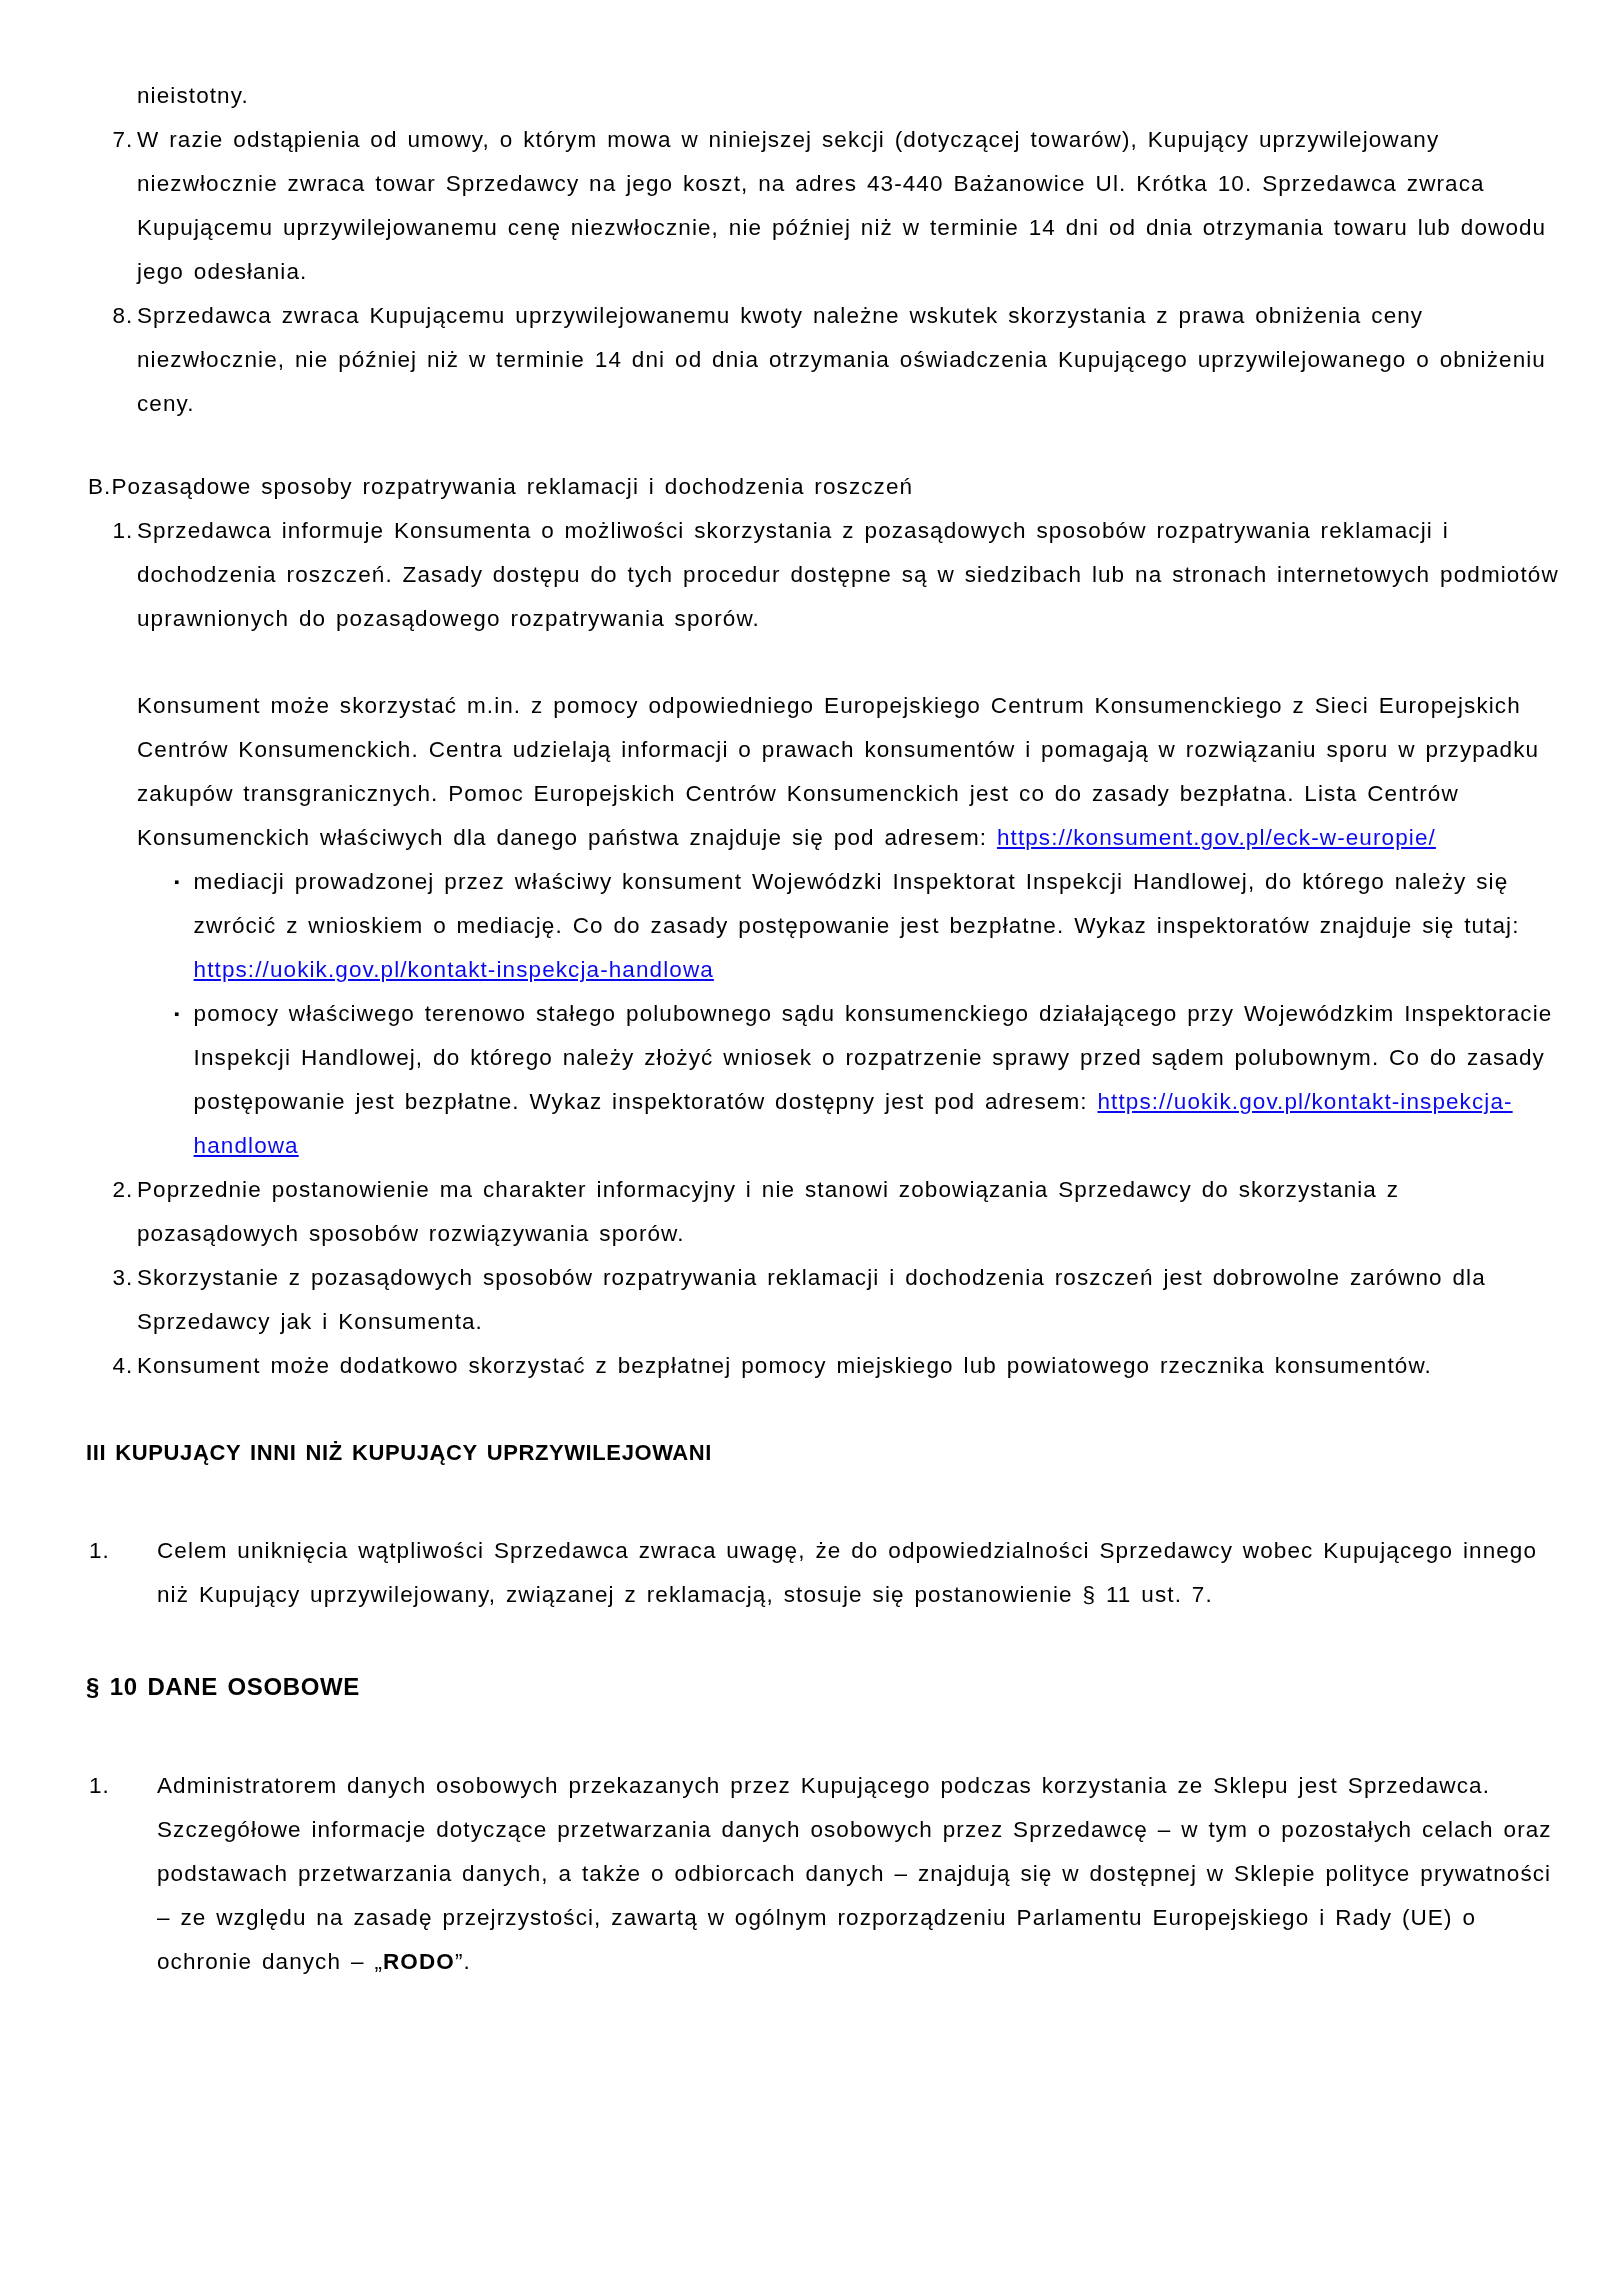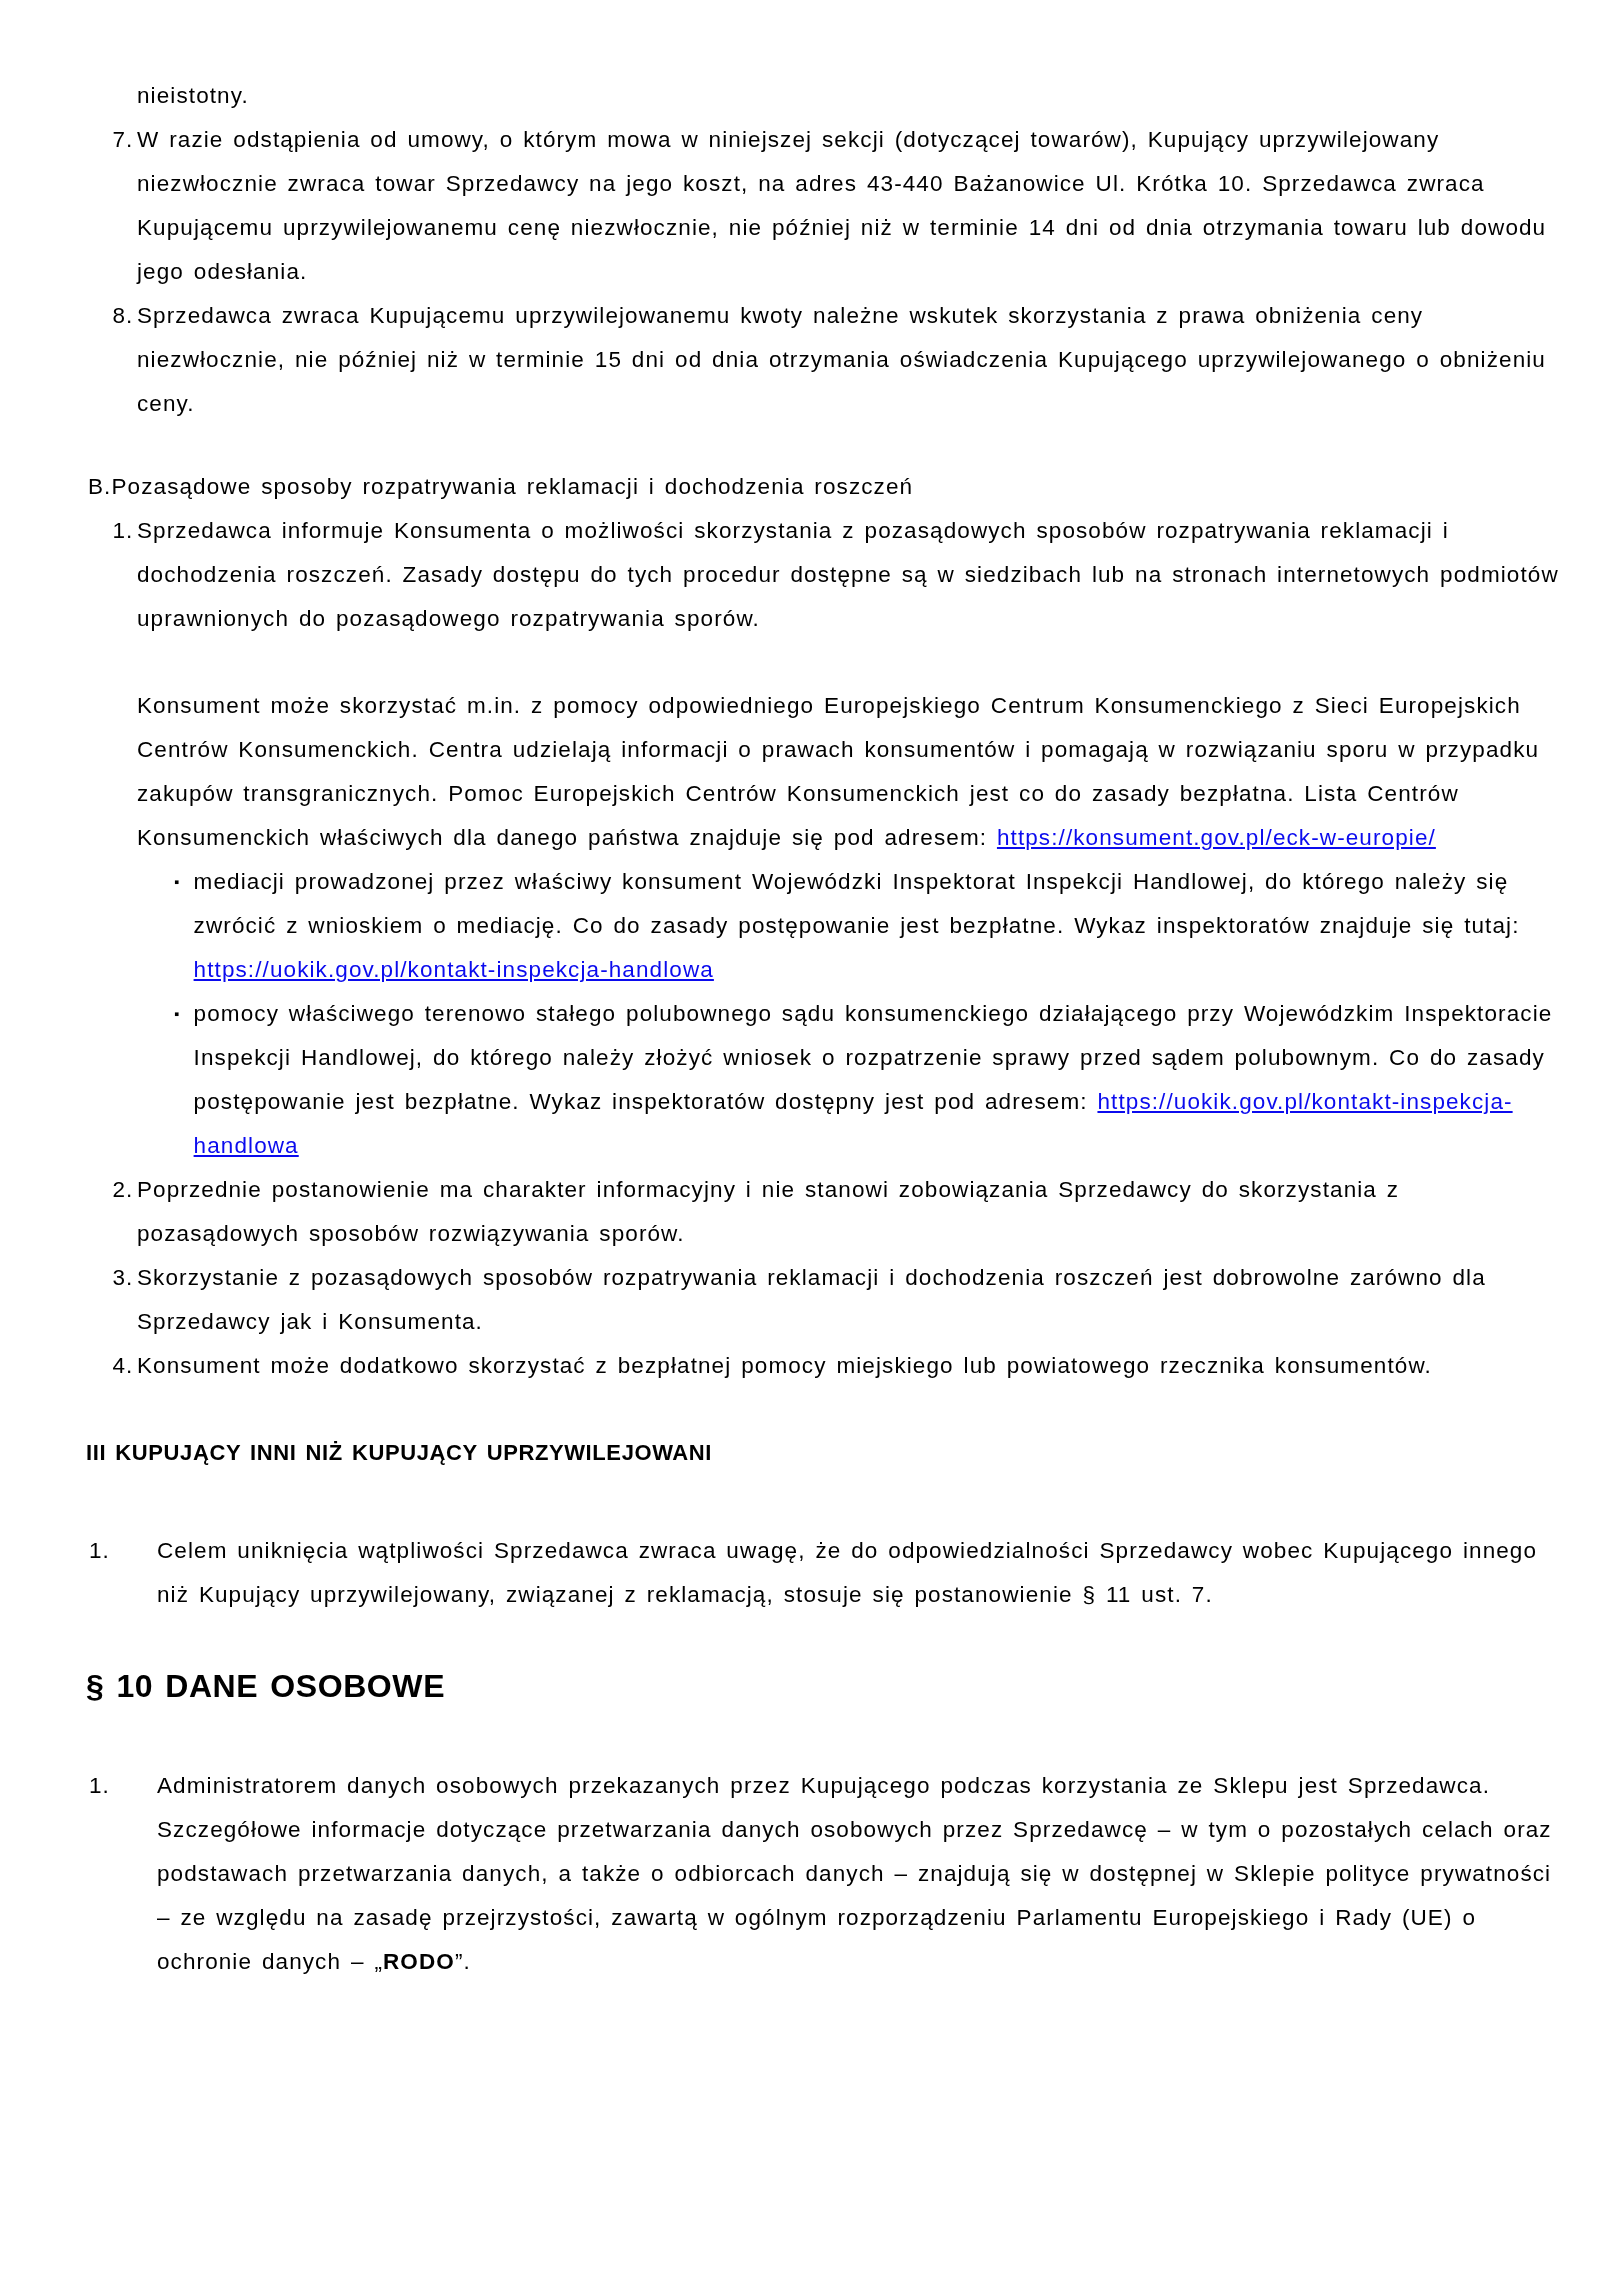"Sprzedawca zwraca Kupującemu" div.body { text: 15 -> 14 }
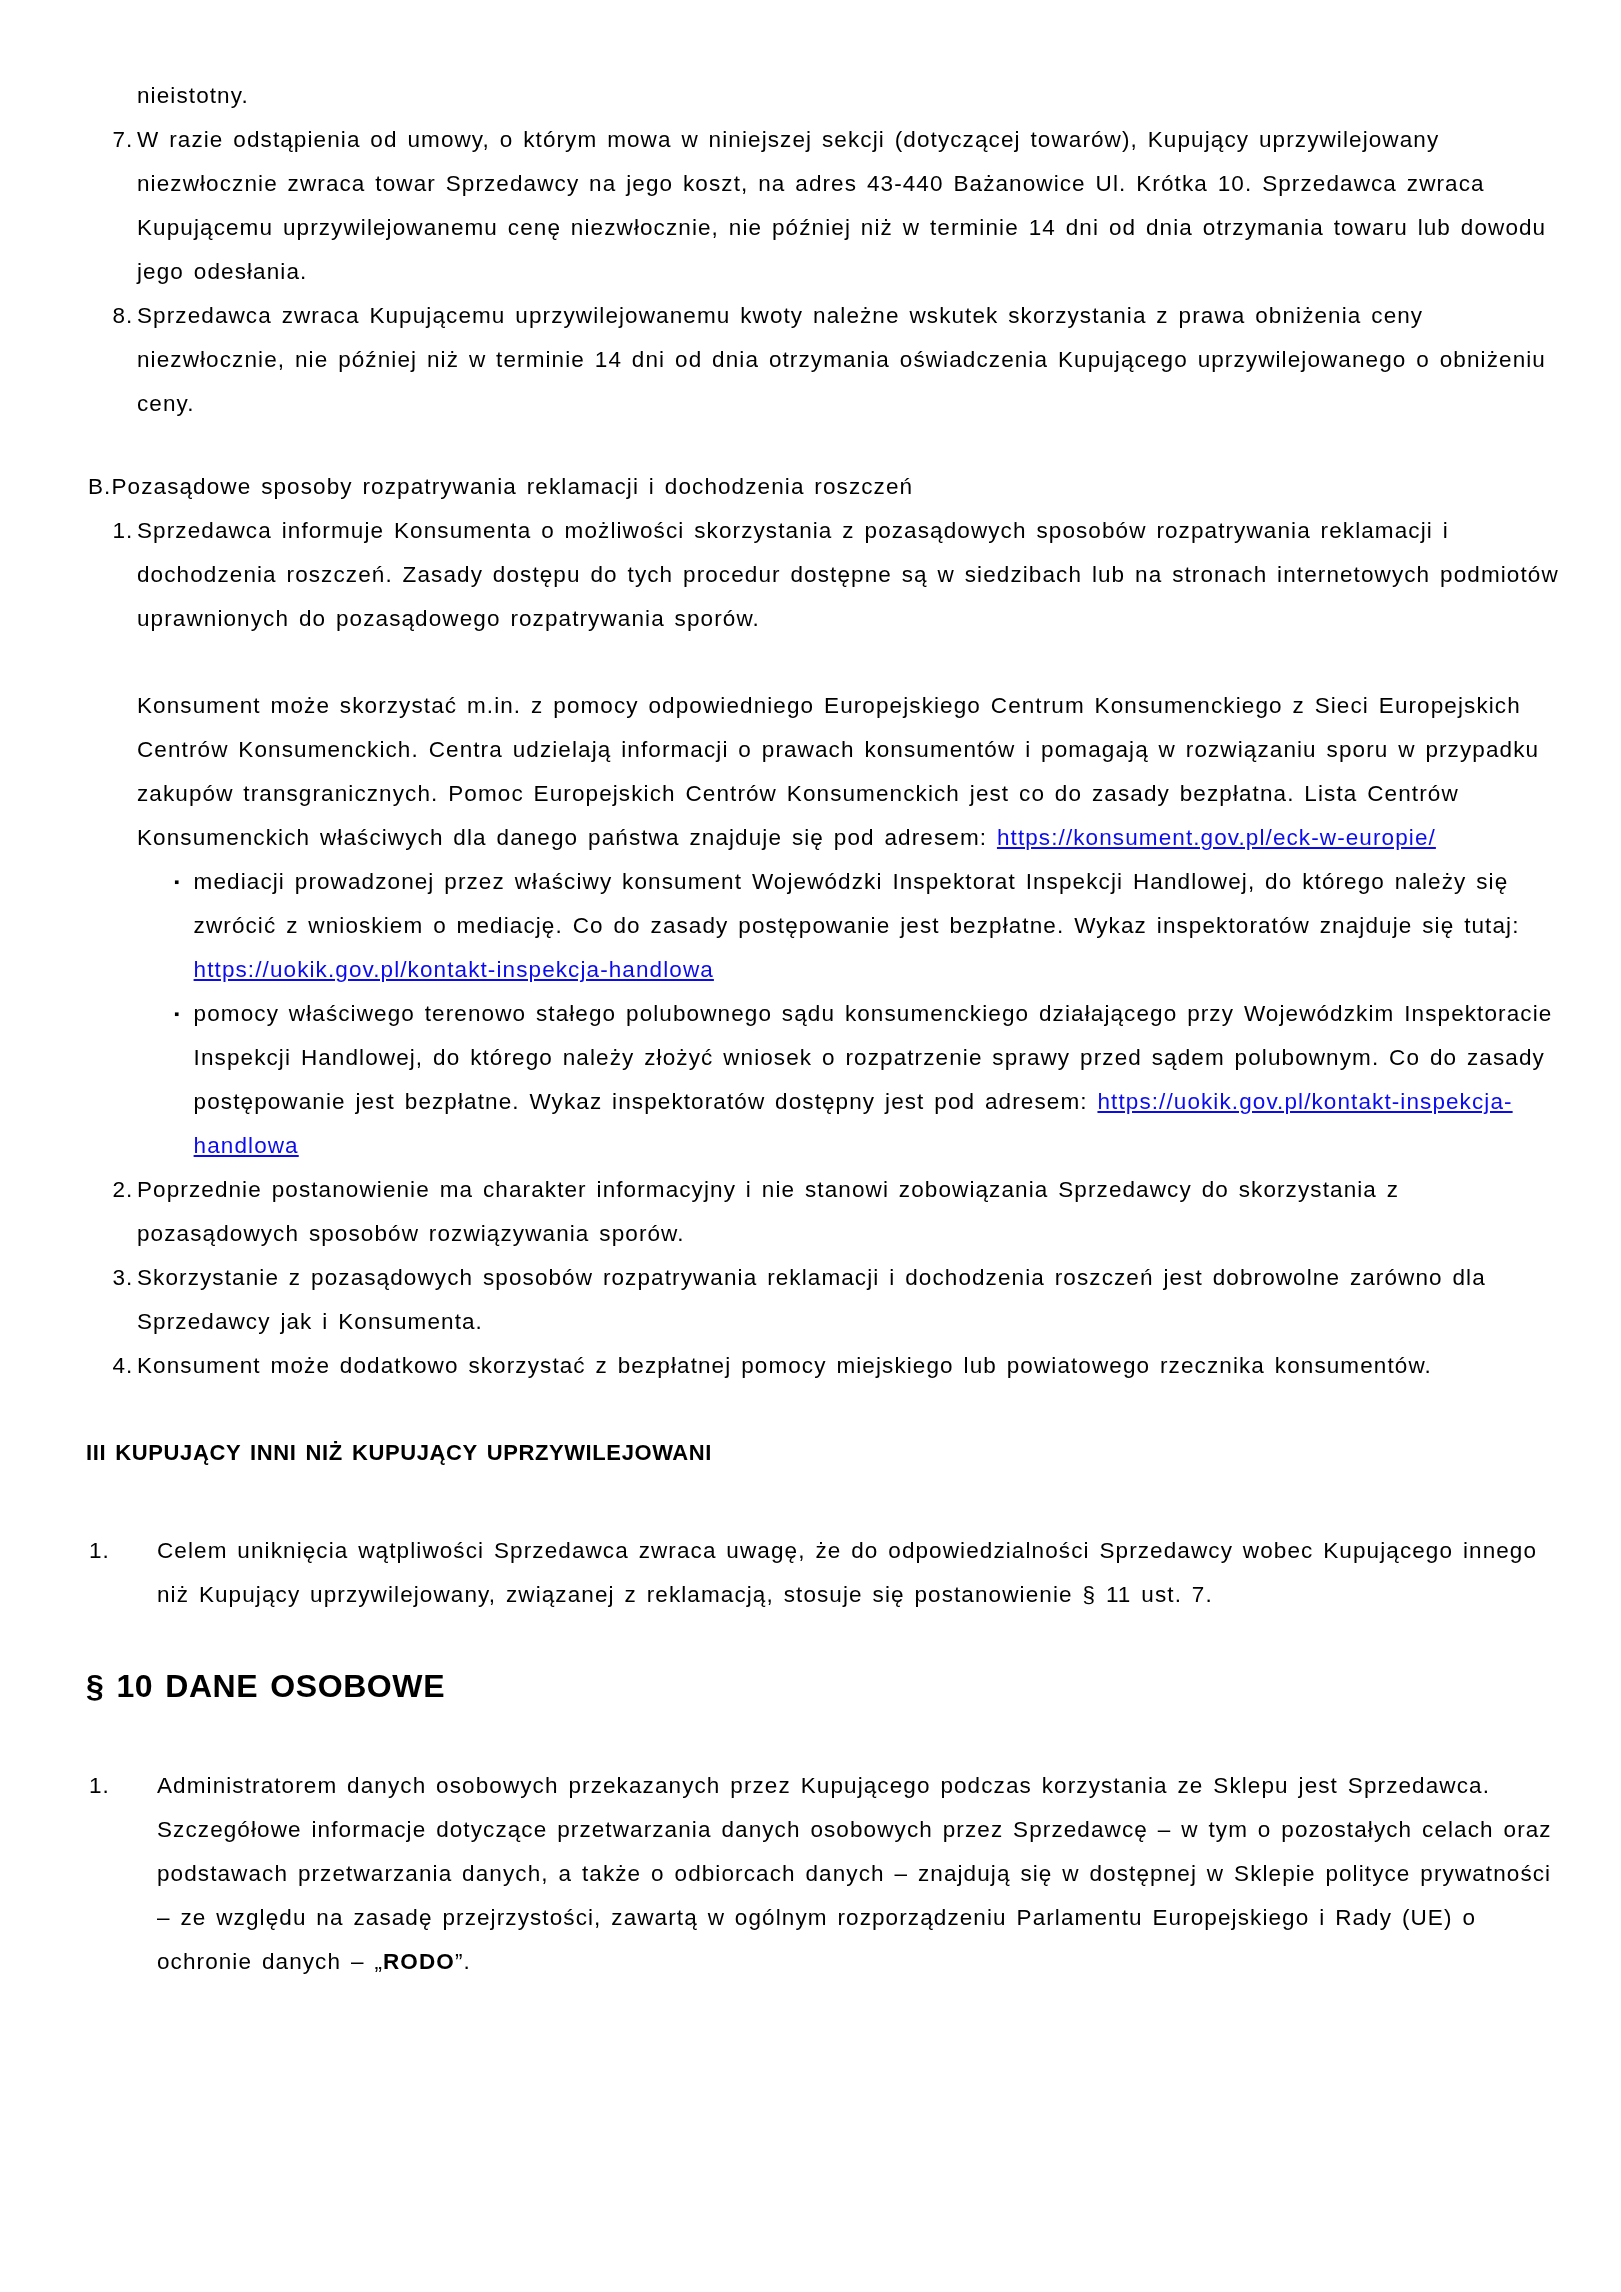"§ 10 DANE OSOBOWE" h2.h-p10 { font-size: 32px -> 24px }
